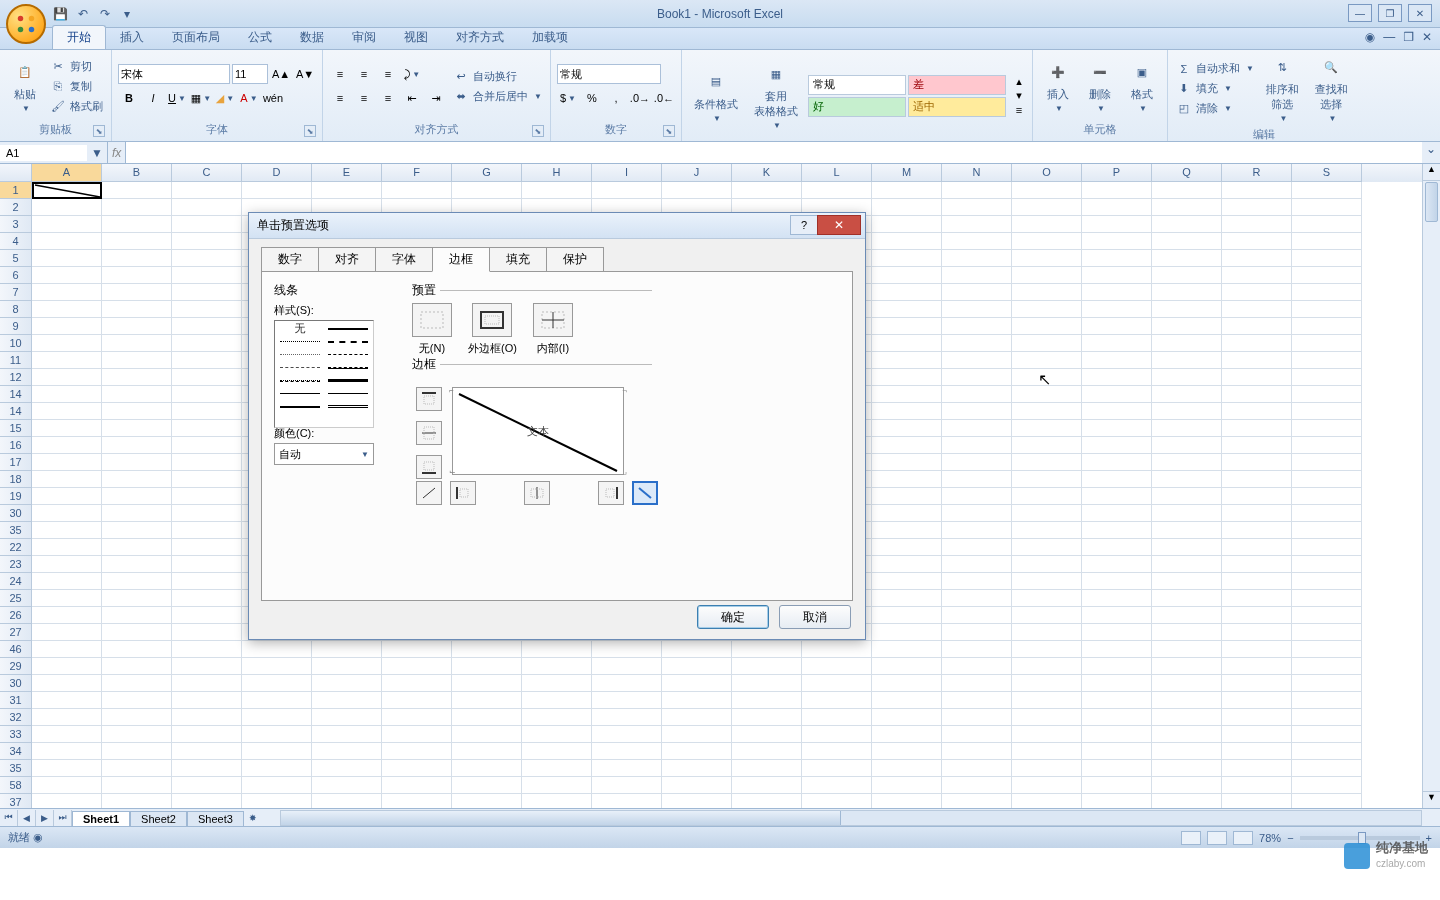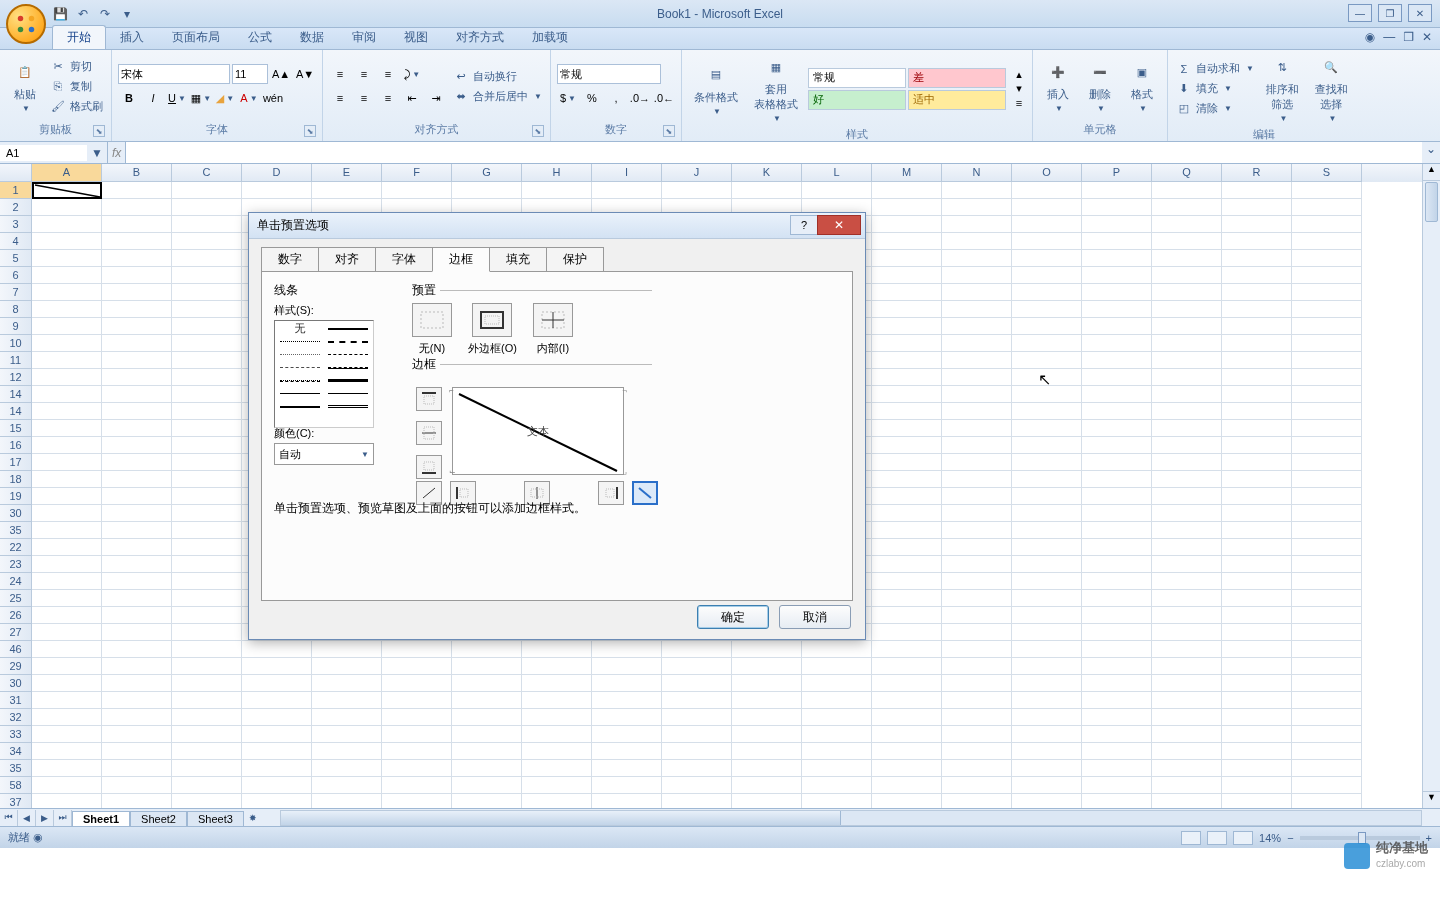"样式" div.group-label { html: <div><span>样式</span></div> -> none }
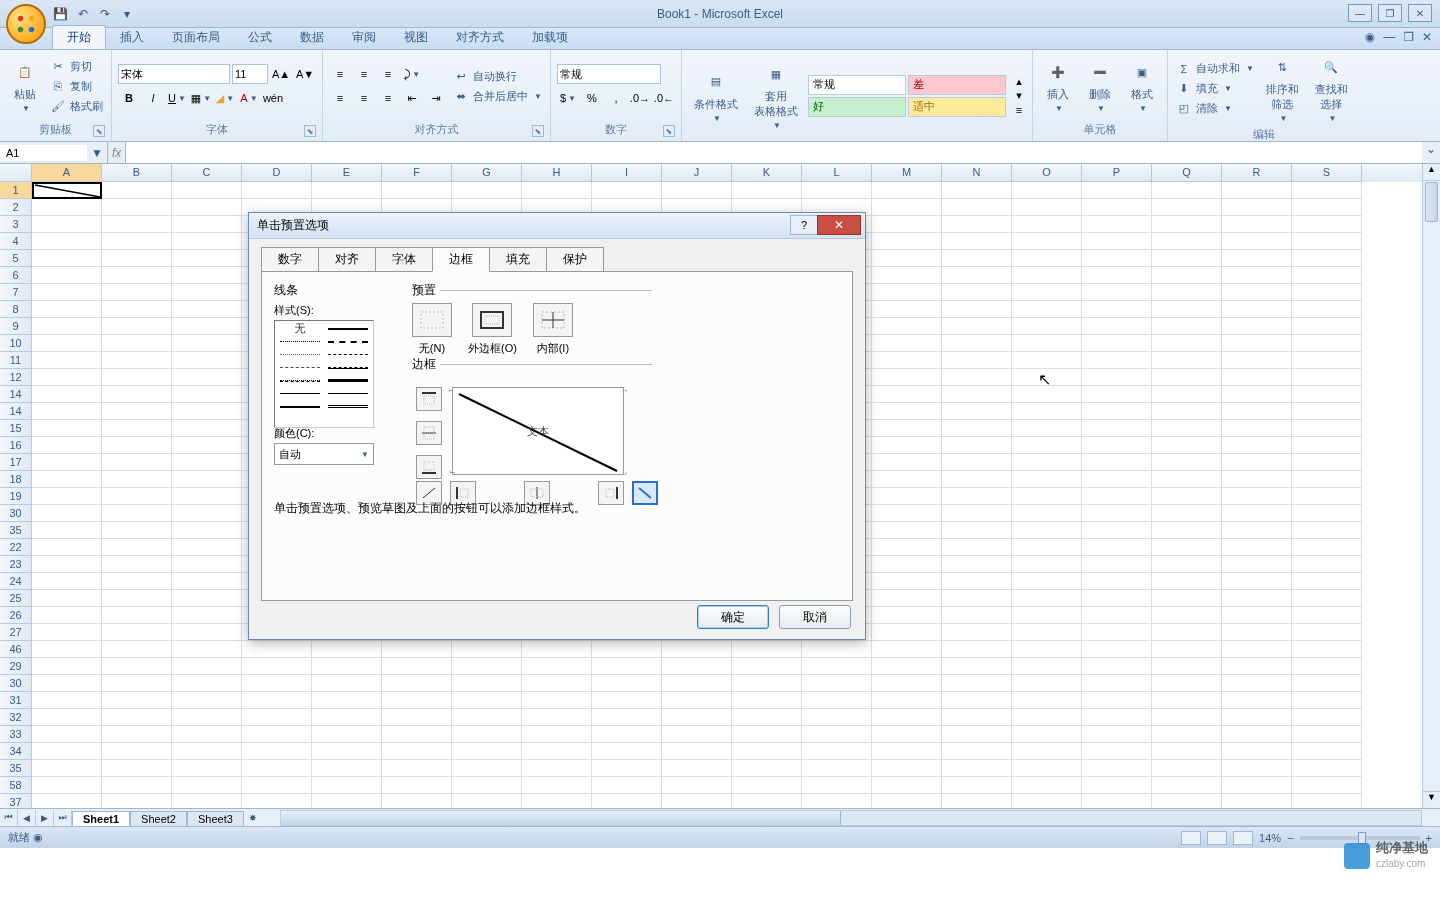"单击预置选项、预览草图及上面的按钮可以添加边框样式。" div.hint-text { html: <div>单击预置选项、预览草图及上面的按钮可以添加边框样式。</div> -> none }
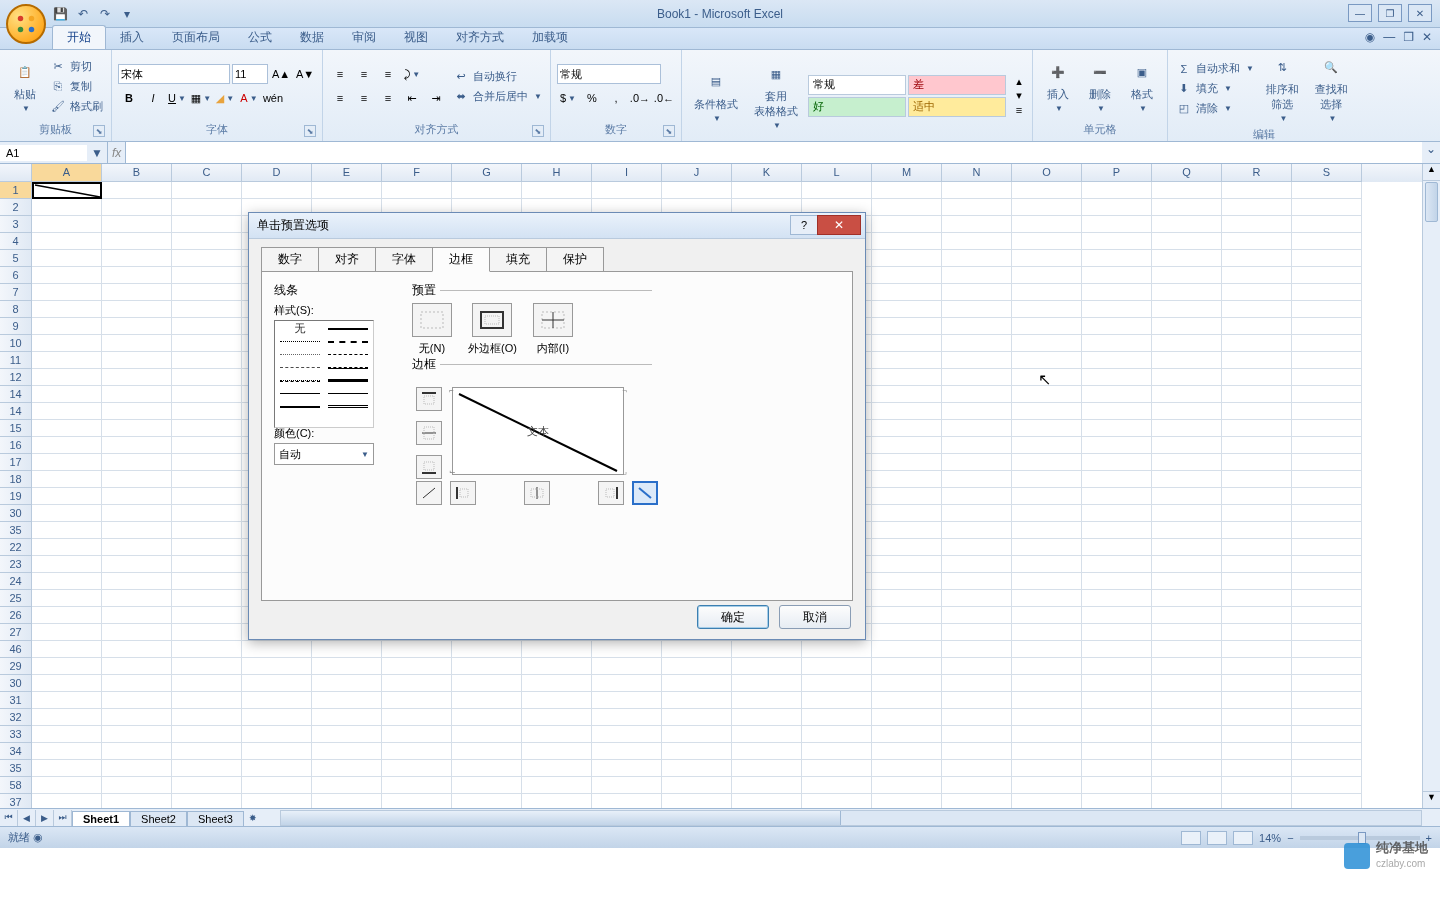"14%" span { text: 14% -> 78% }
